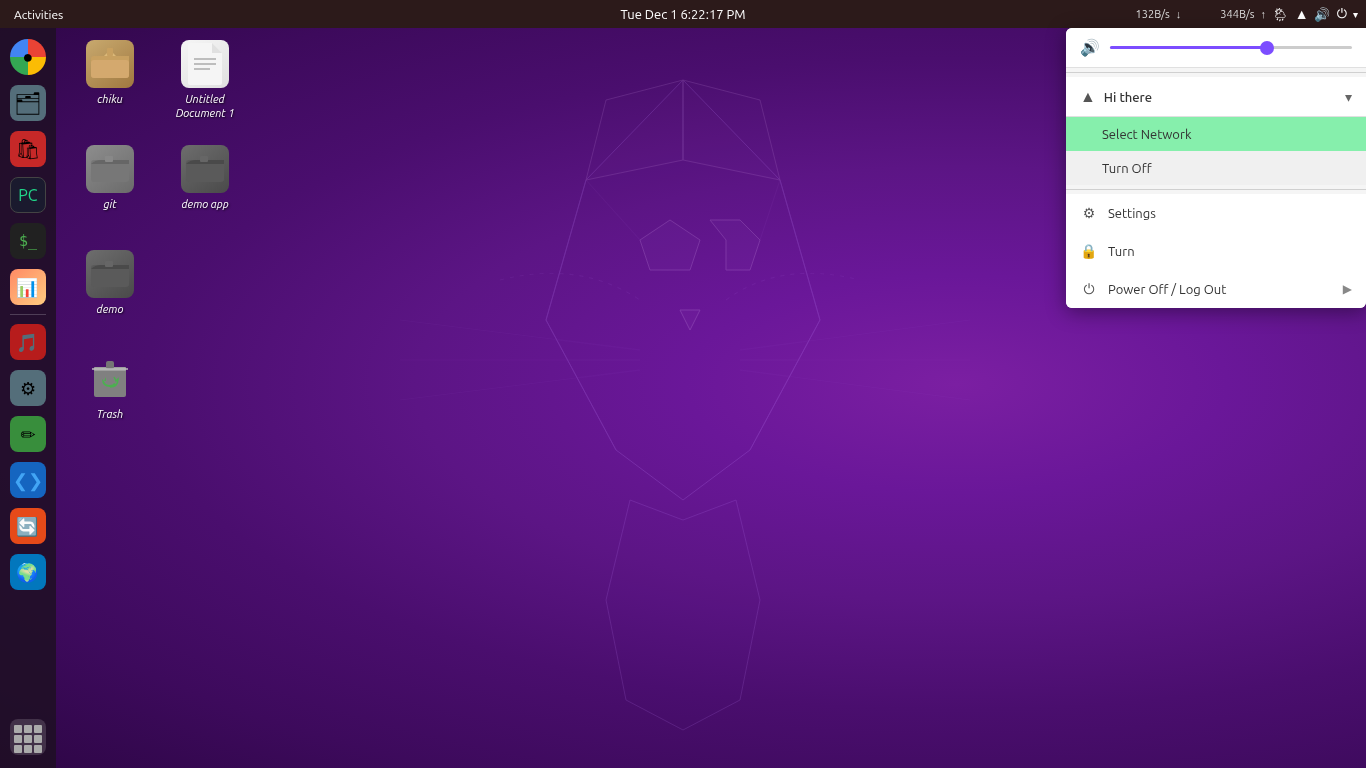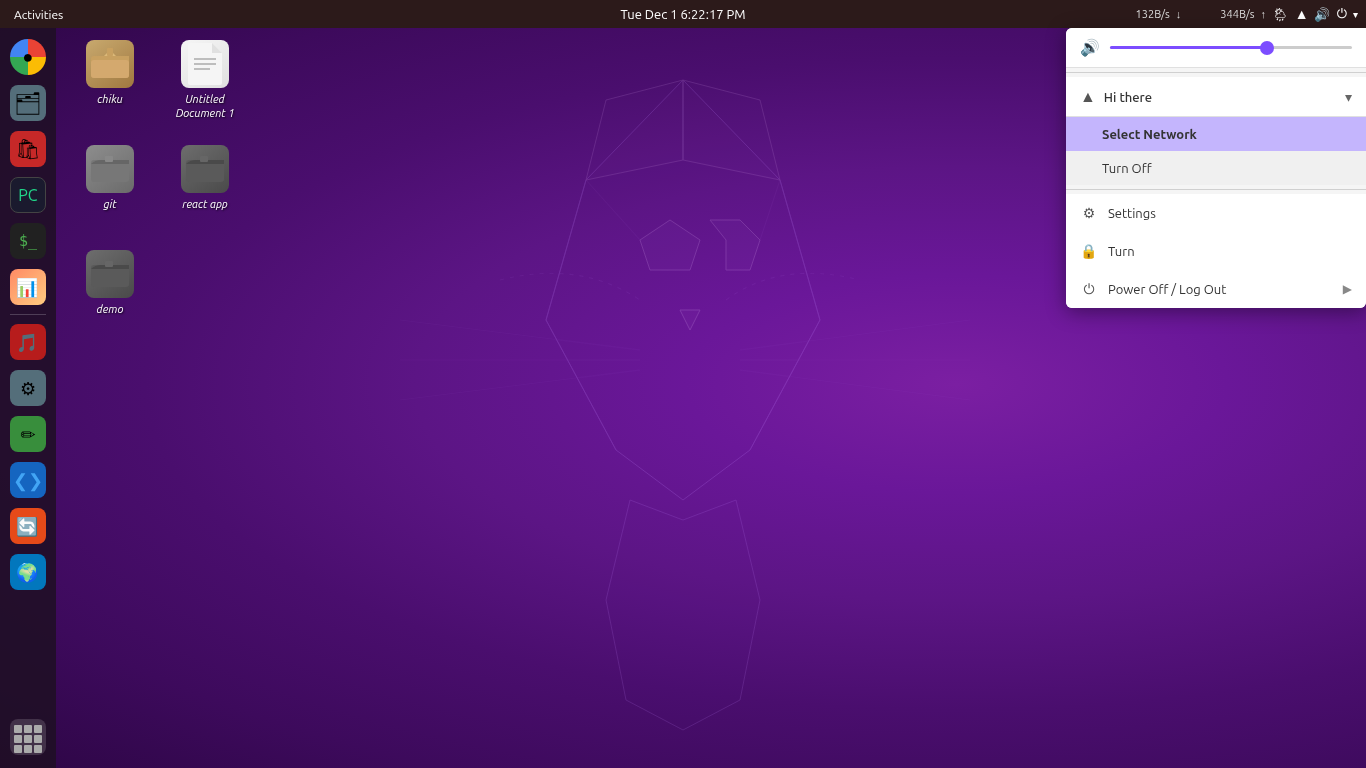"Select Network" .menu-sub-item.active { background: #c4b5fd -> #86efac; font-weight: bold -> none }
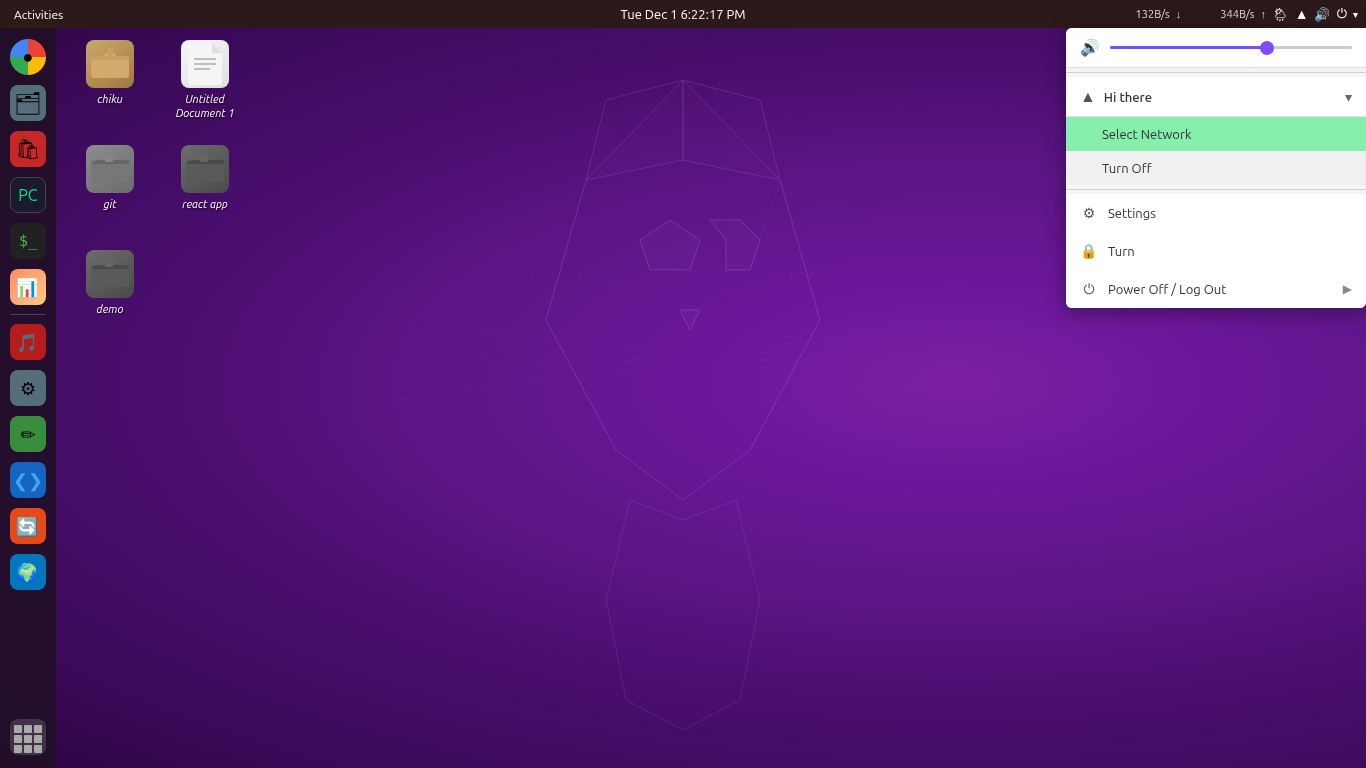"react app" span.desktop-icon-label { text: react -> demo }
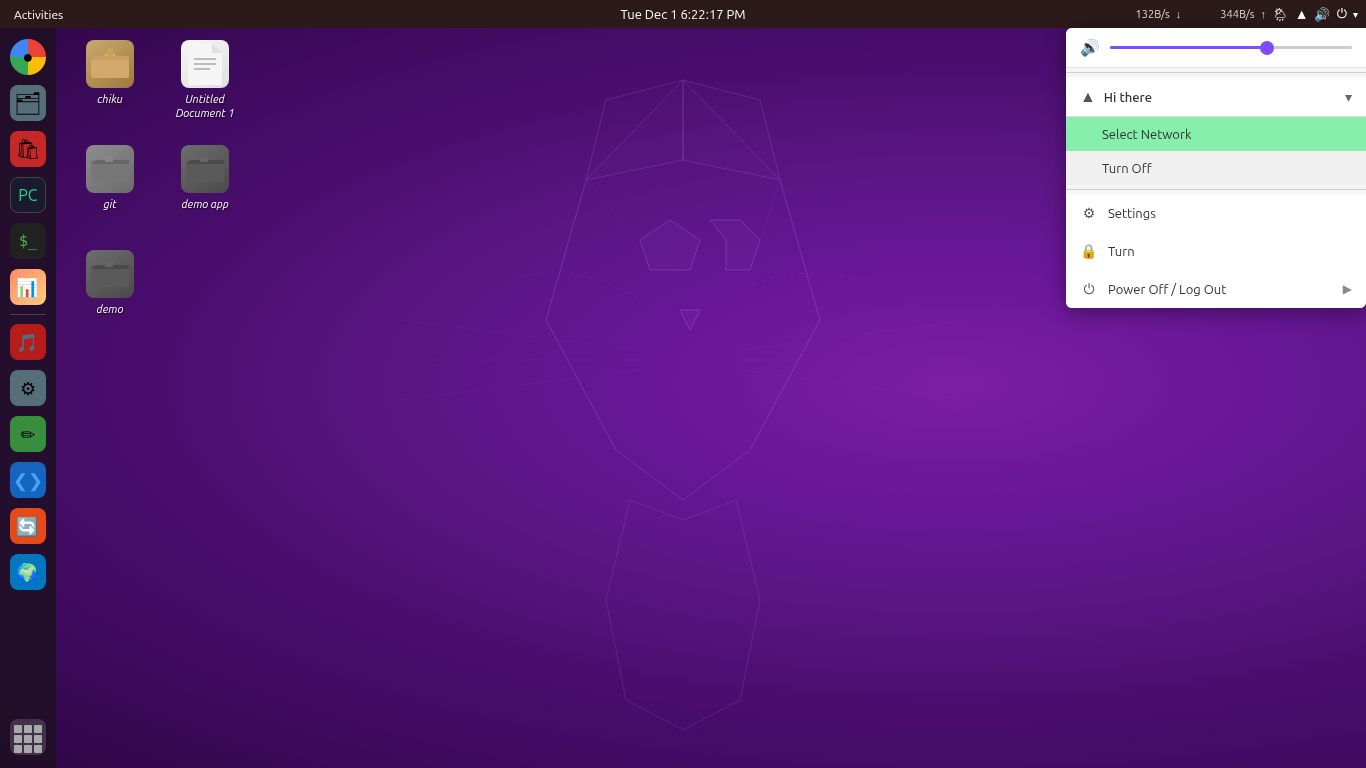"Trash" div.desktop-icon { html: none -> <div> <div> <svg> <rect></rect> <rect></rect> <rect></rect> <line></line> <path></path> <path></path> </svg> </div> <span>Trash</span> </div> }
